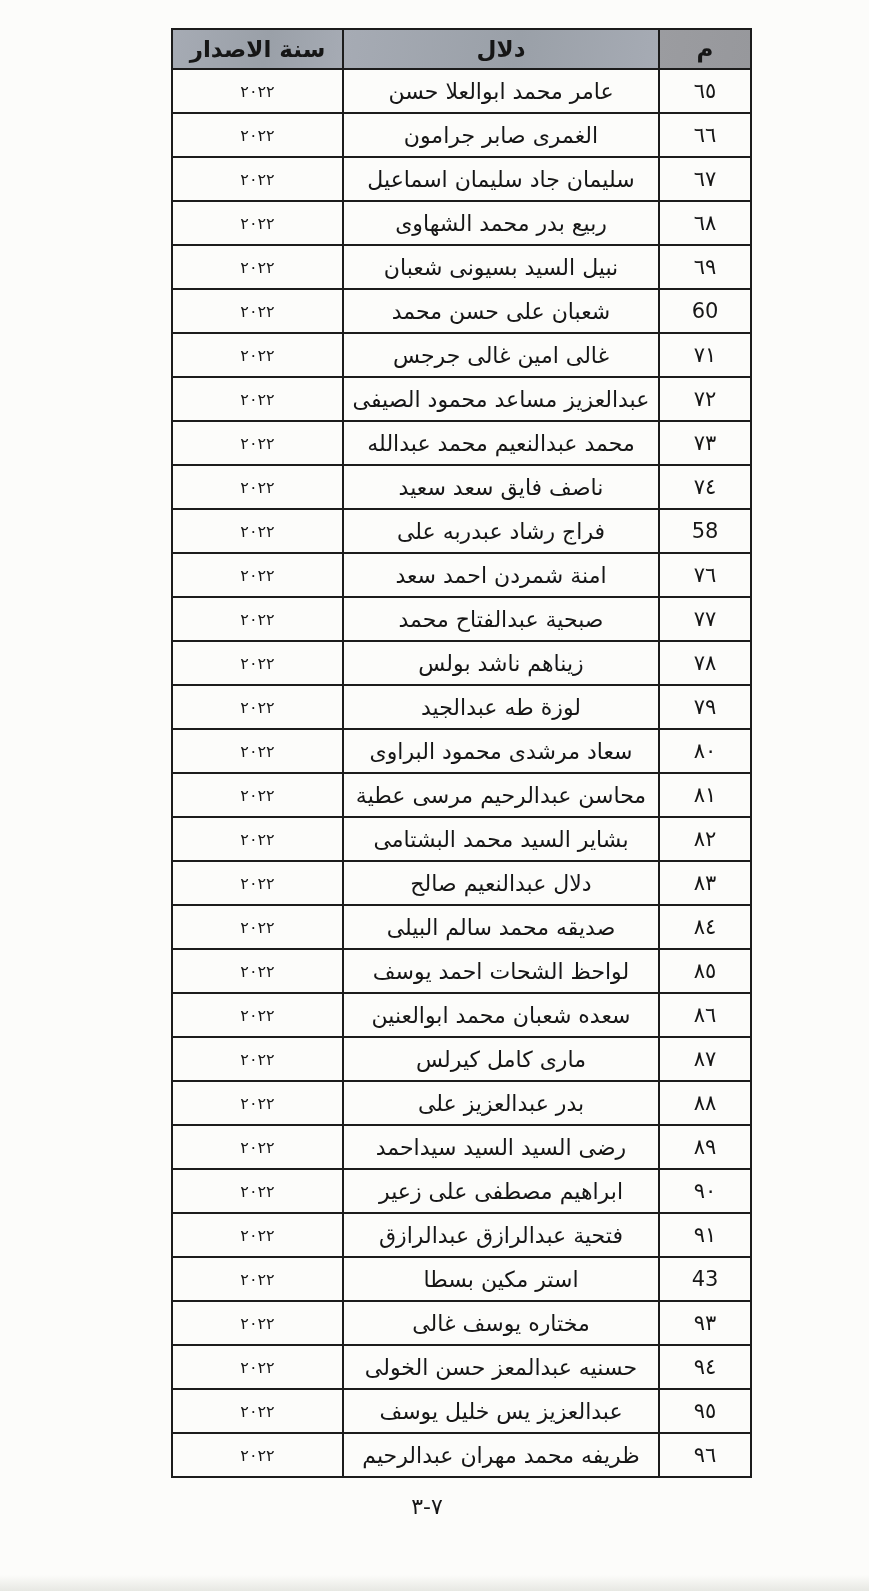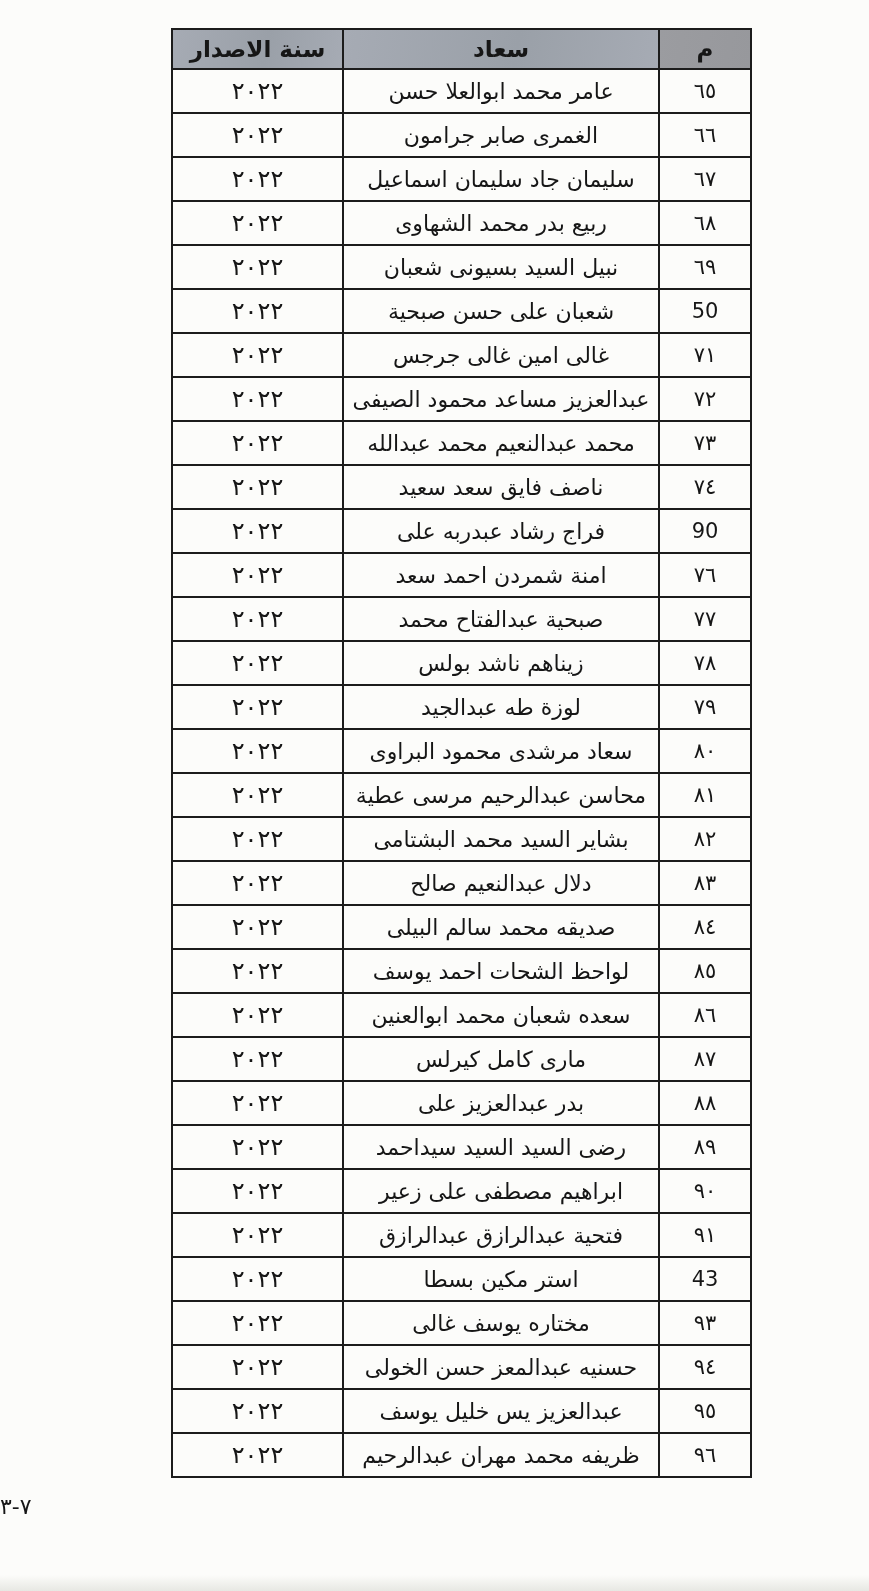"سعاد" th { text: سعاد -> دلال }
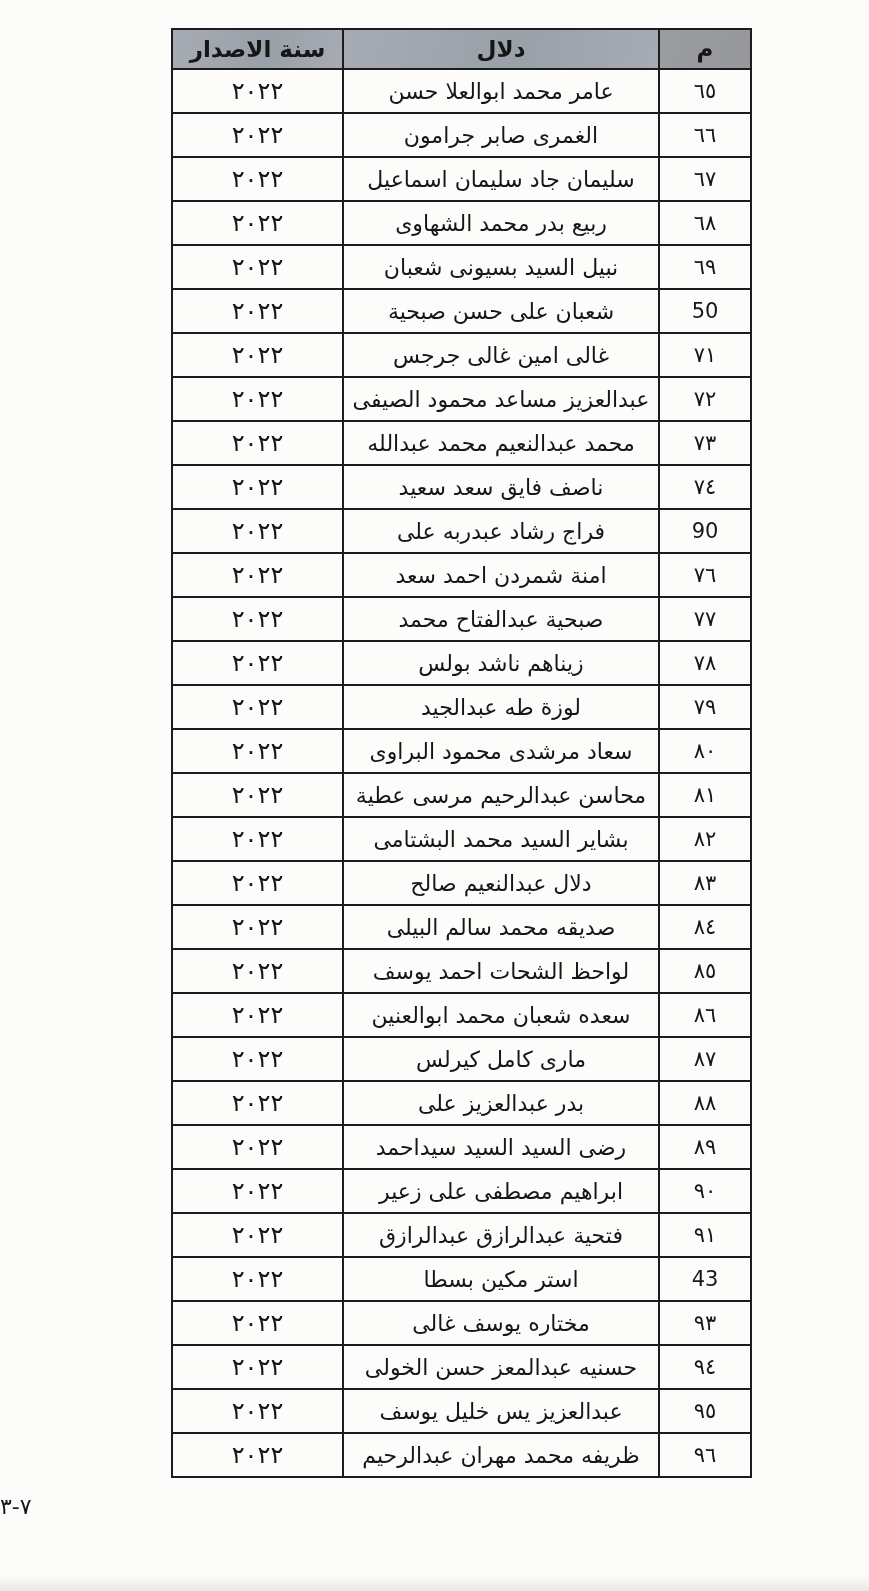"٢٠٢٢" table.roster td.c-year { font-size: 24px -> 16px }
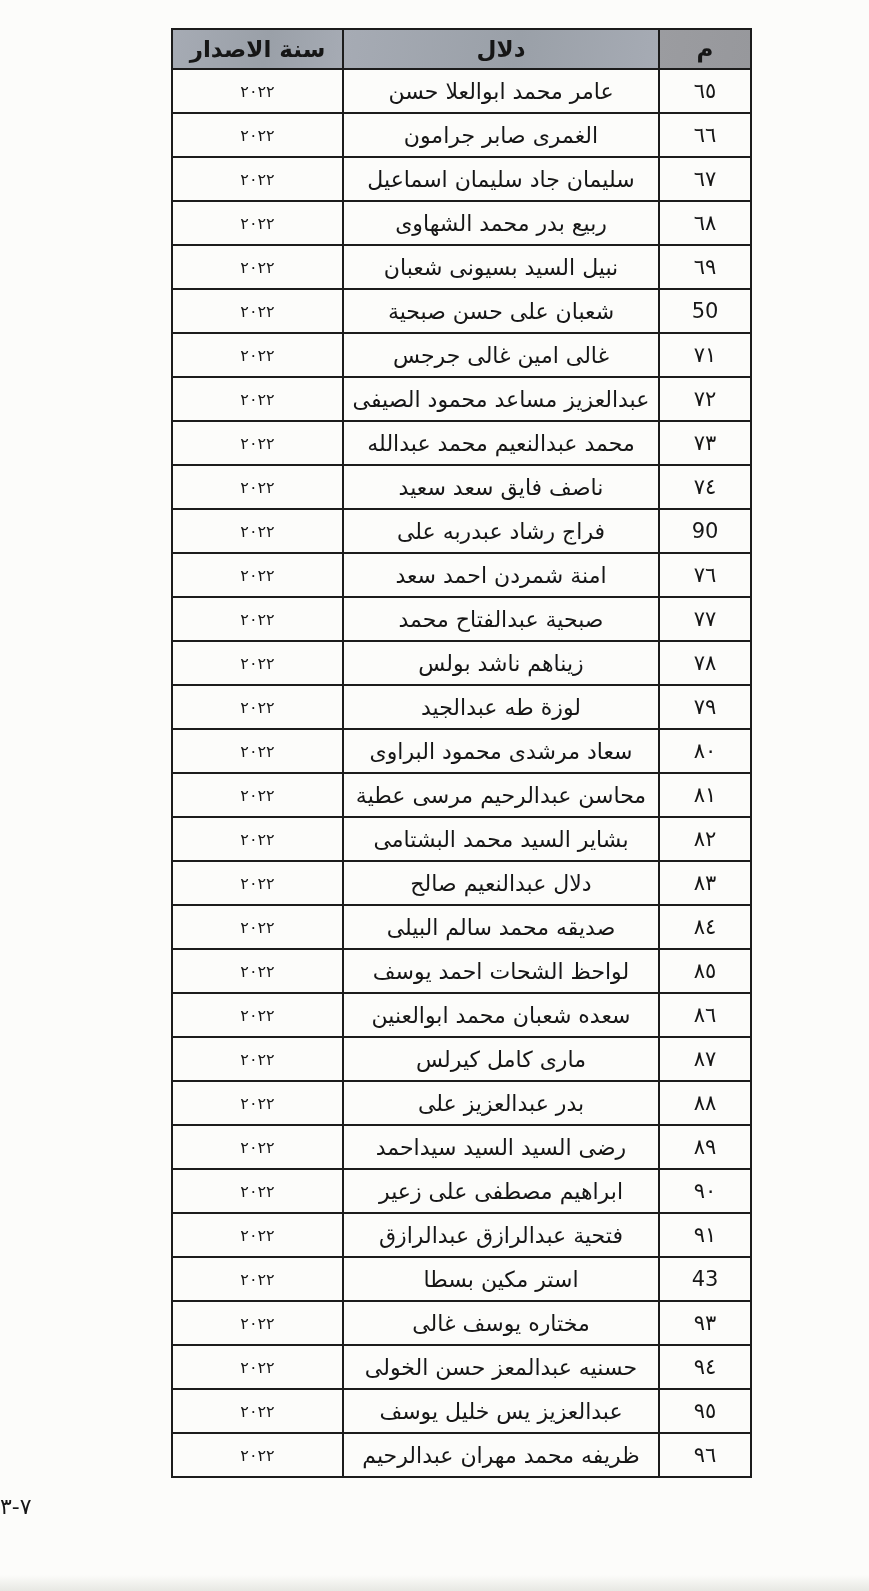"شعبان على حسن صبحية" td.c-name { text: صبحية -> محمد }
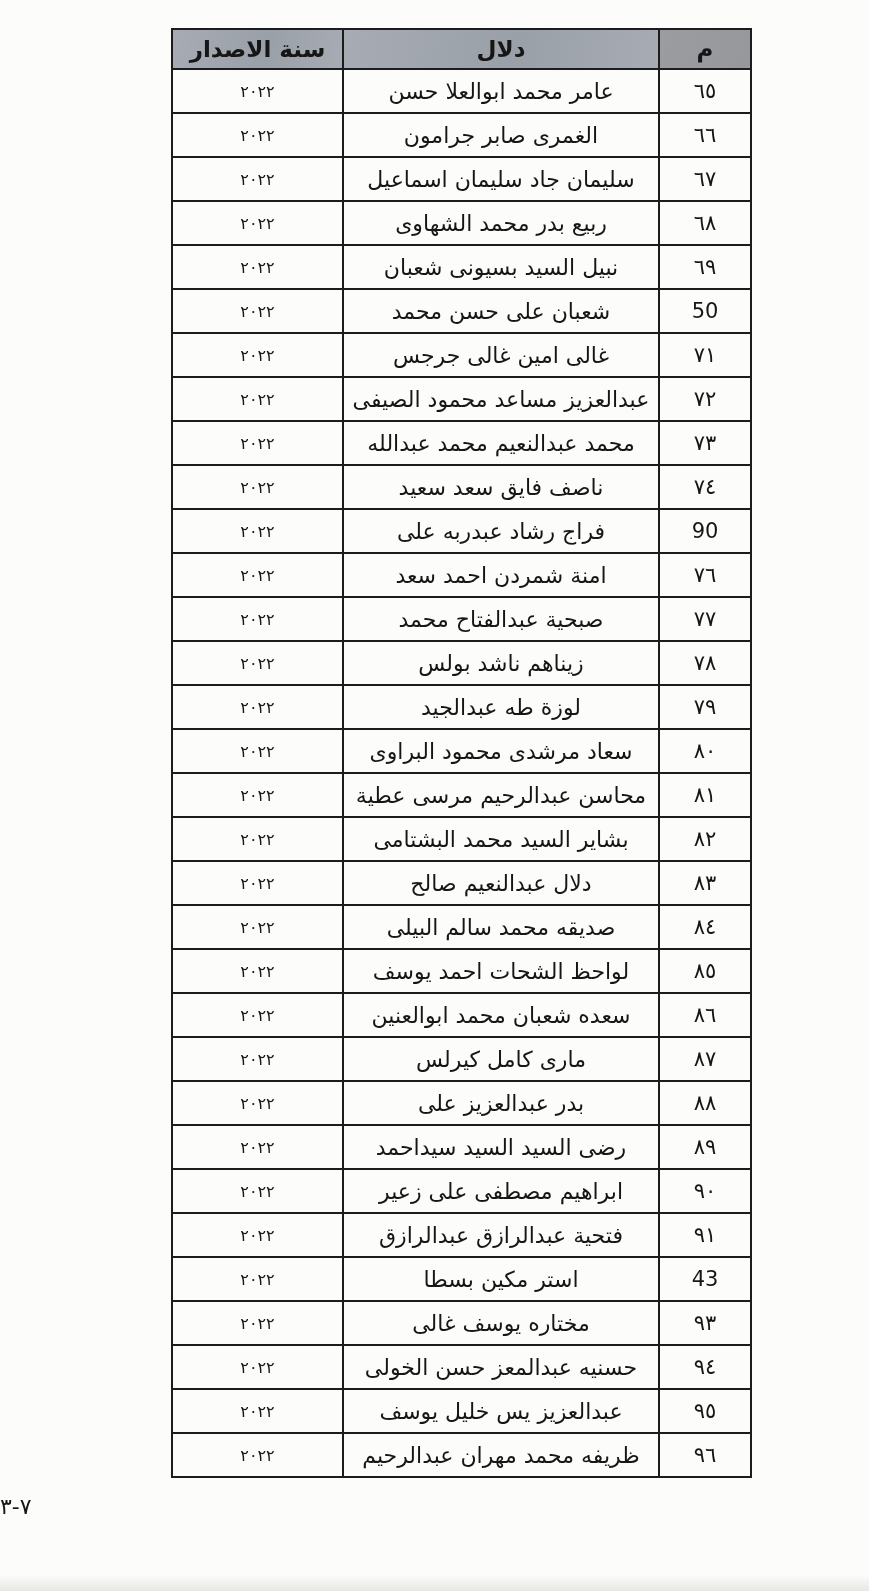"50" td.c-index { text: 50 -> 60 }
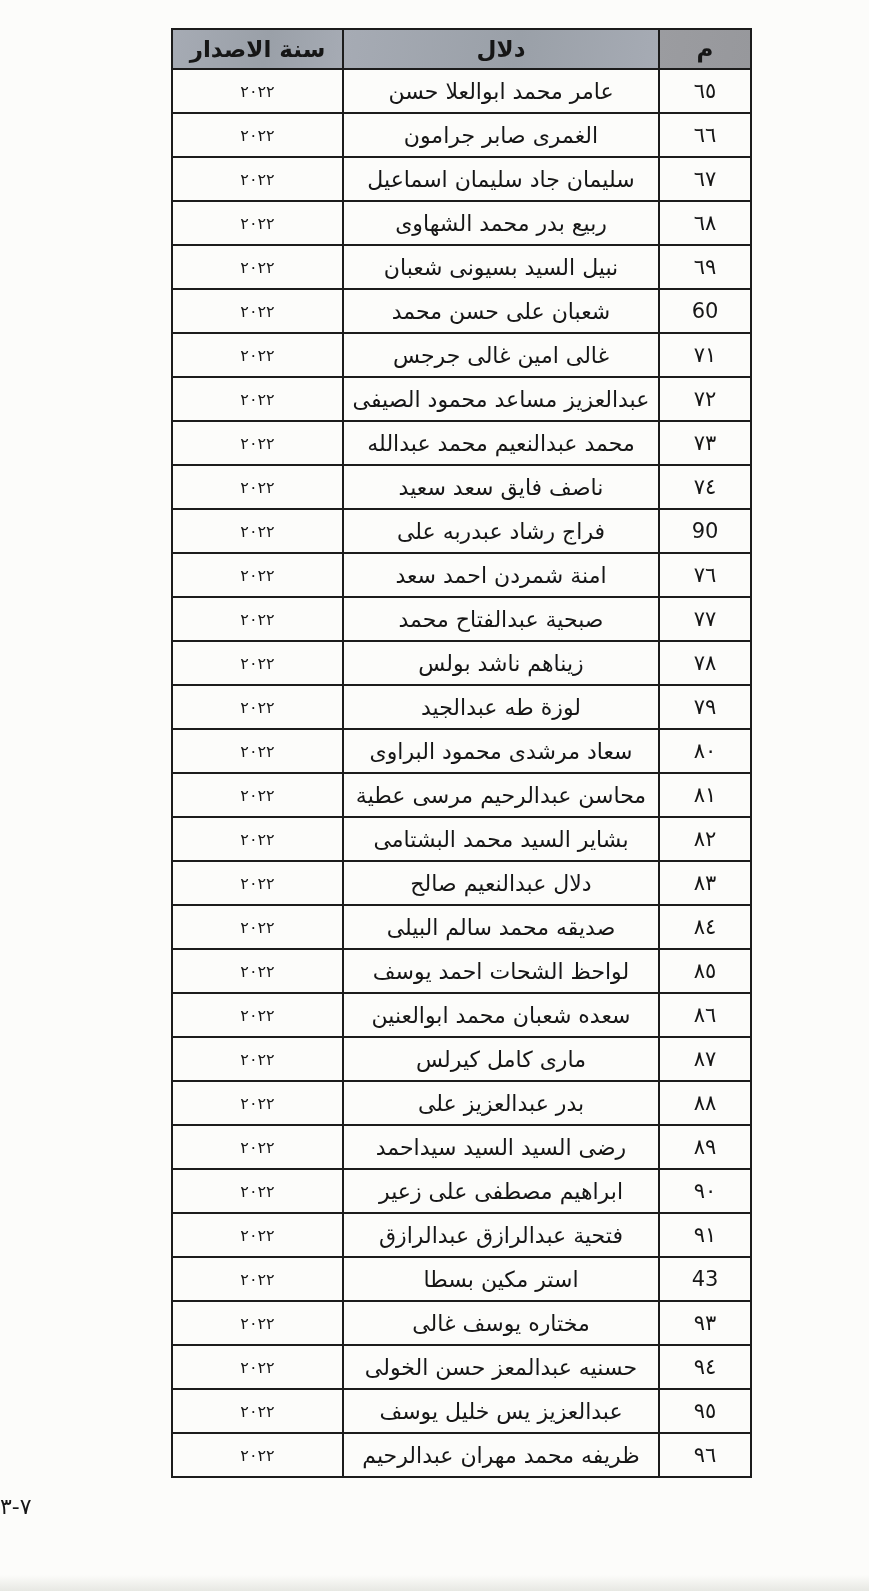"90" td.c-index { text: 90 -> 58 }
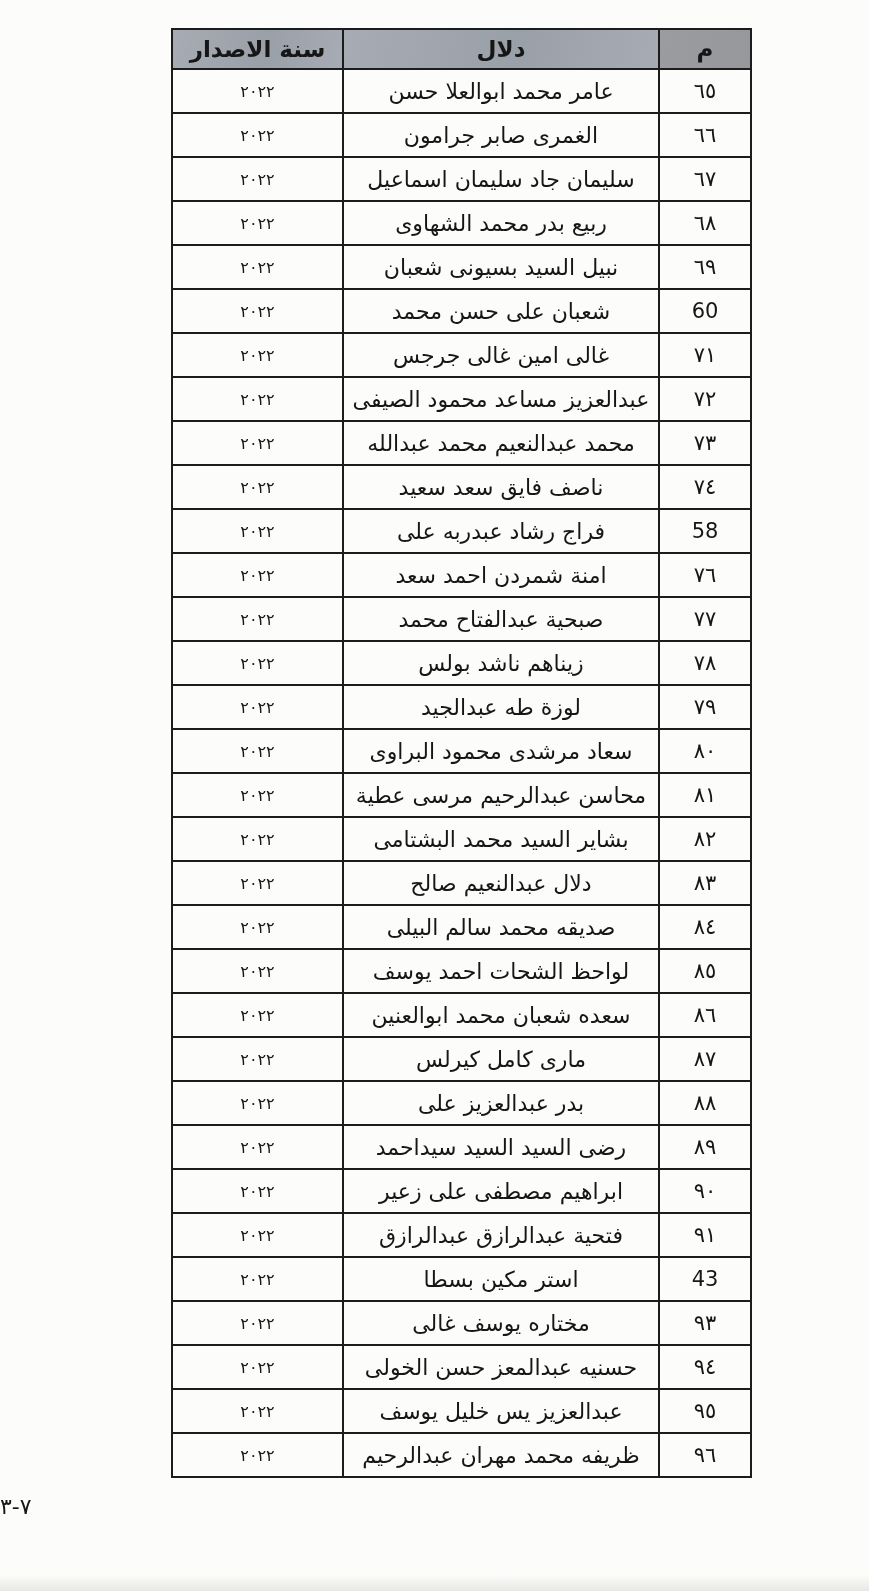"٧-٣" .footer { text-align: left -> center }
